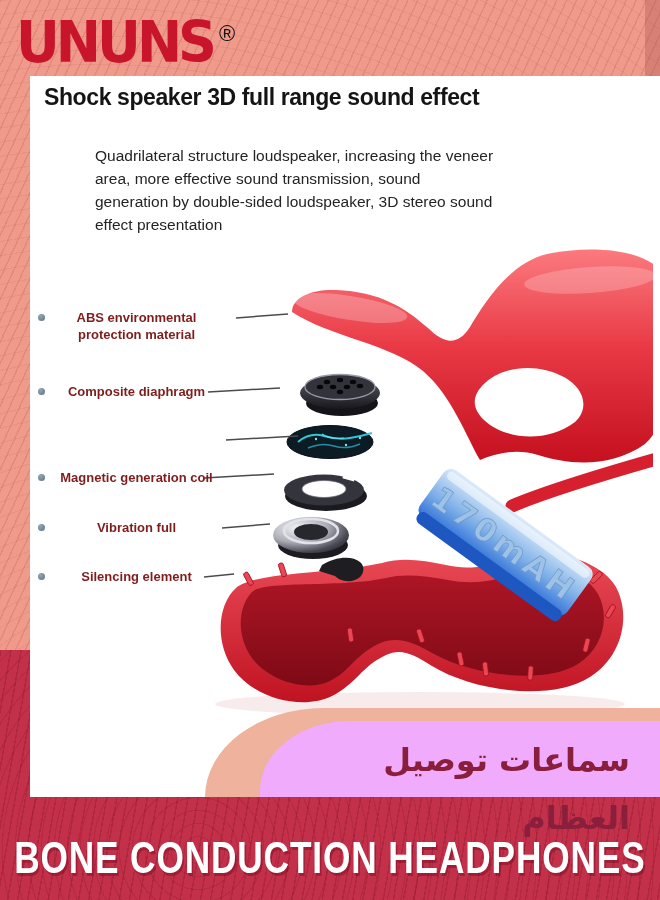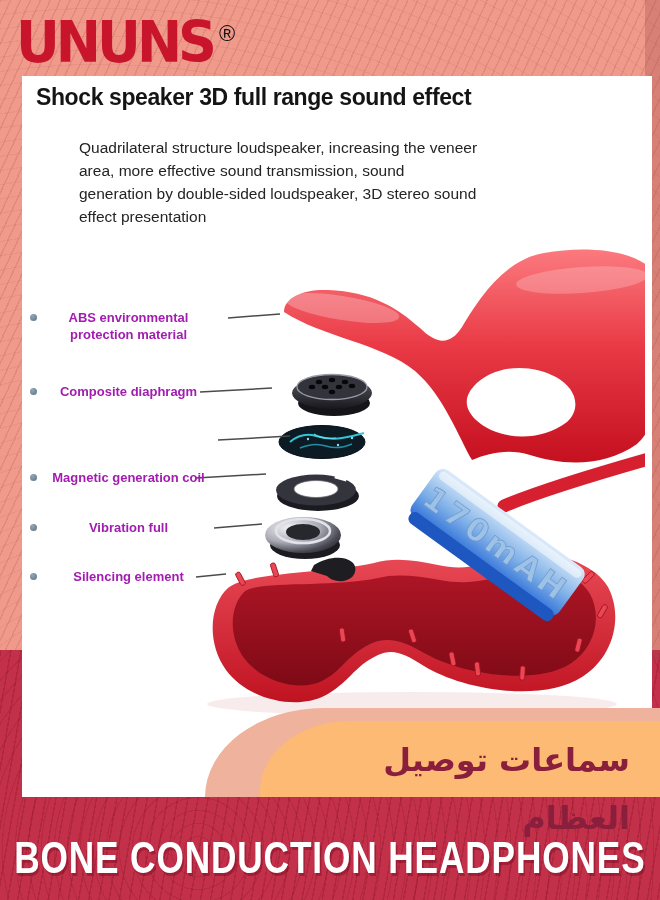"Shock speaker 3D full range" .card { left: 22px -> 30px }
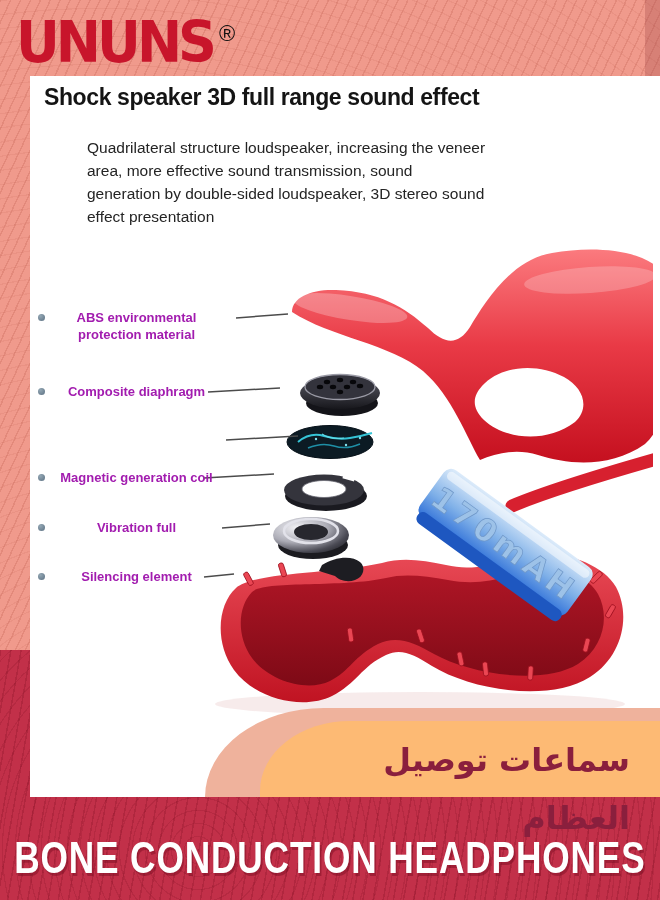"Quadrilateral structure loudspeaker," .card .desc { margin: 4px -> 12px }
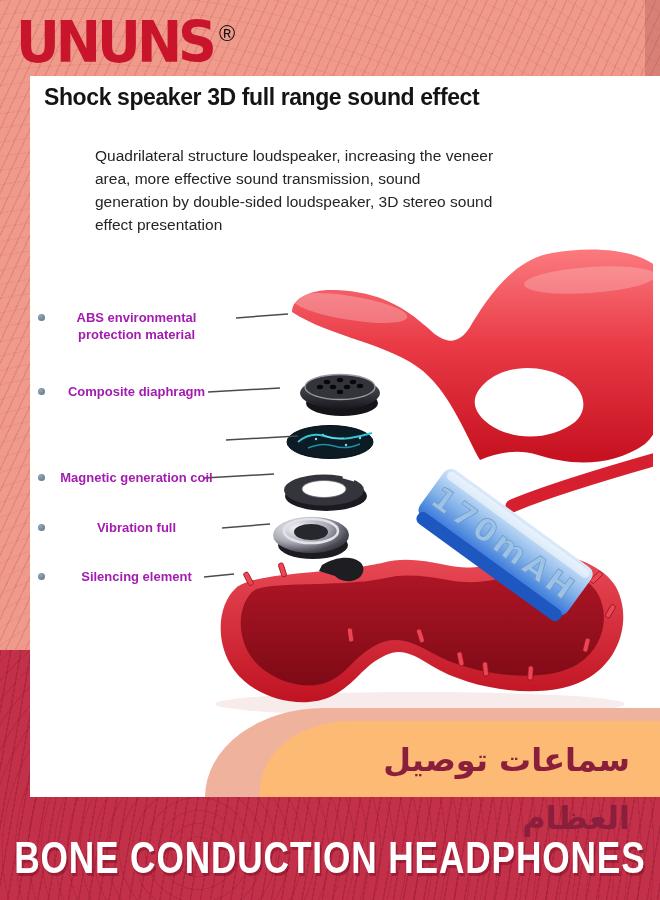"ABS environmental protection material" .lbl .txt { color: #a21caf -> #7f1d1d }
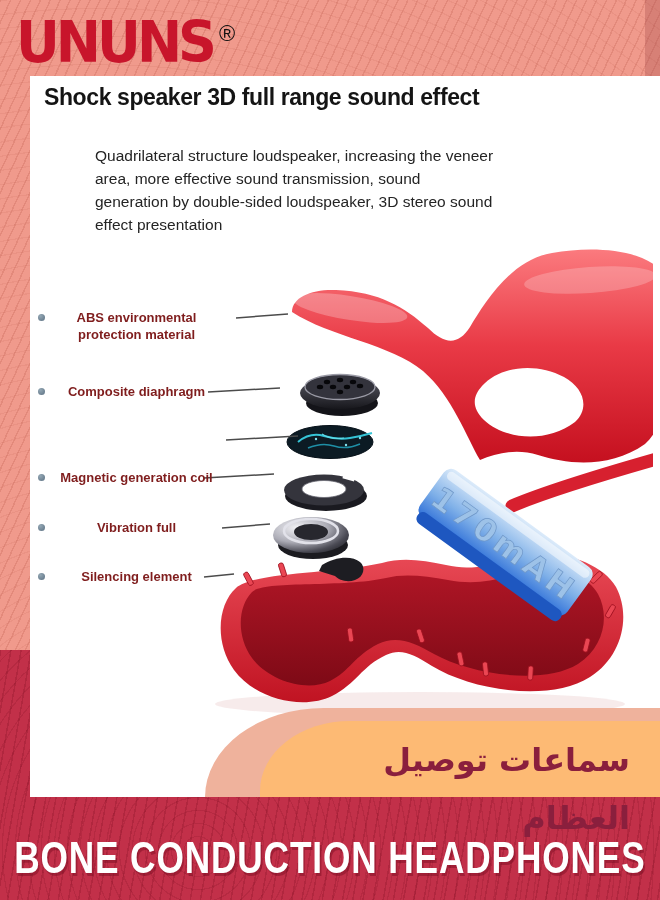"سماعات توصيل العظام" .banner-inner { background: #fdba74 -> #f0abfc }
